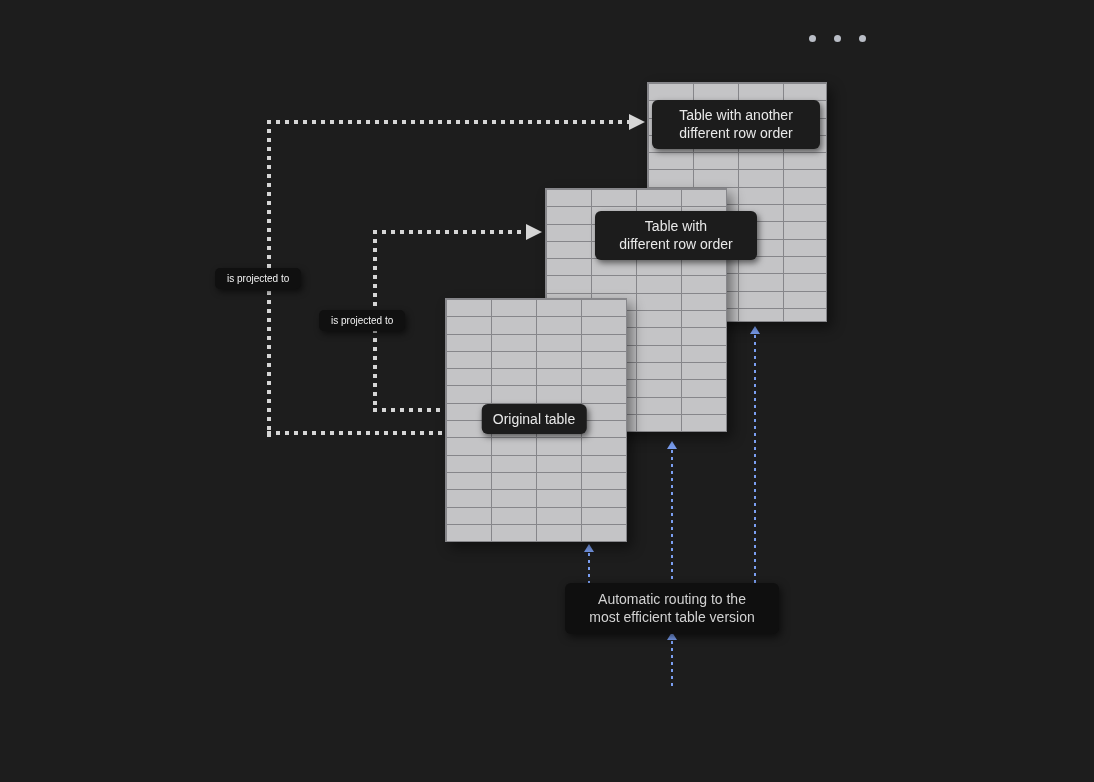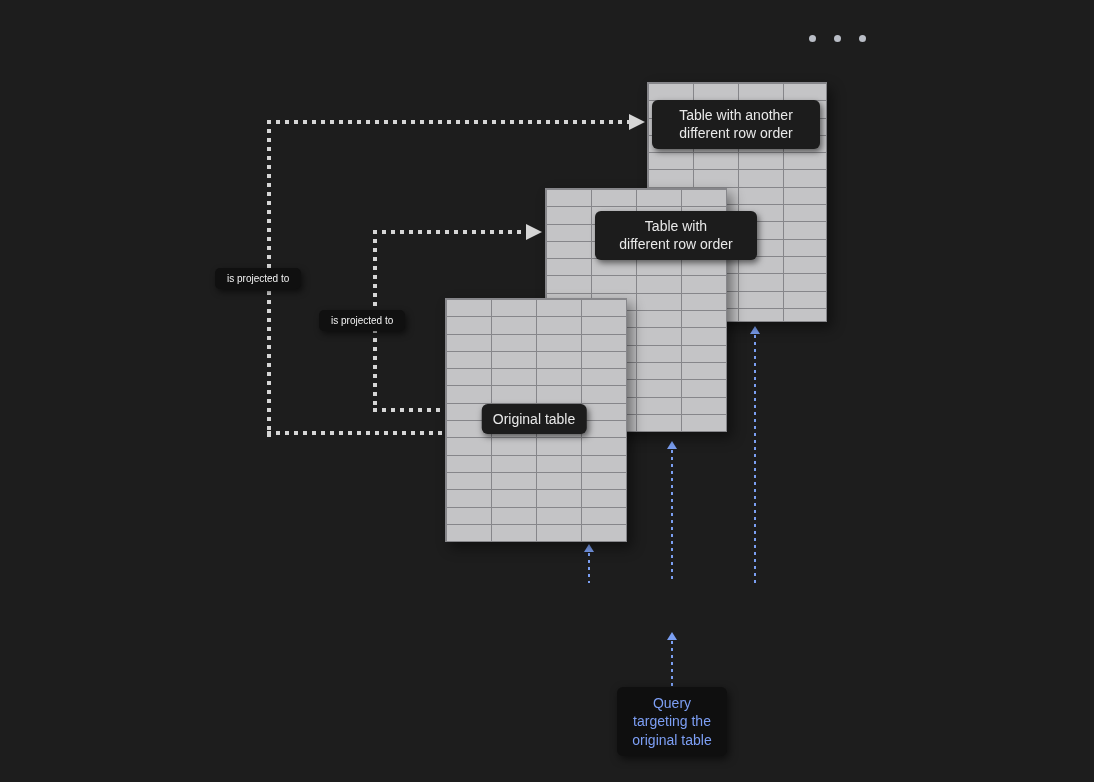"Automatic routing to the" div.note-box { html: none -> <div>Automatic routing to the most efficient table version</div> }
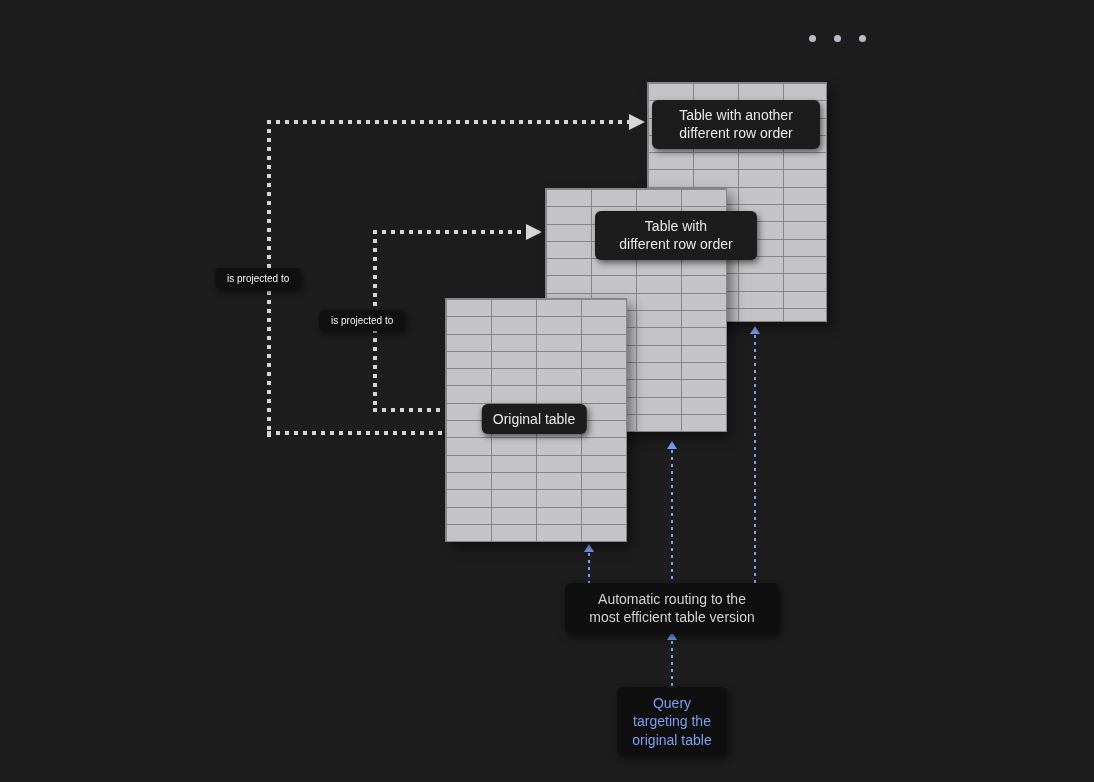"Query" div.note-box { html: <div>Query targeting the original table</div> -> none }
